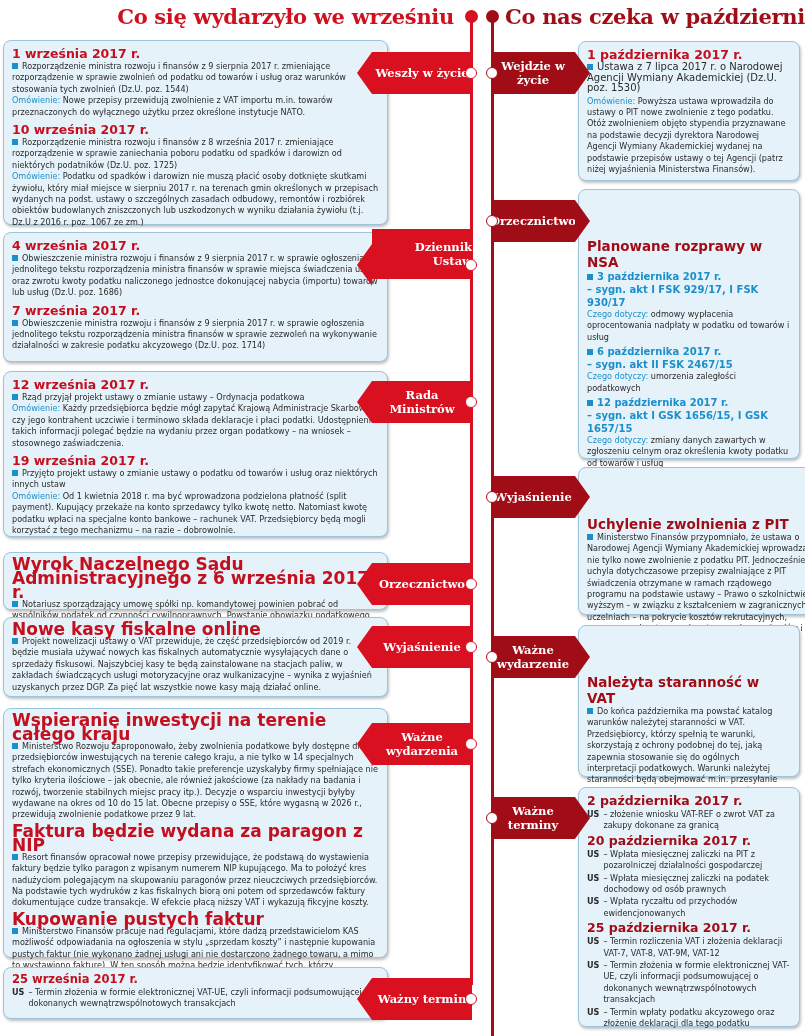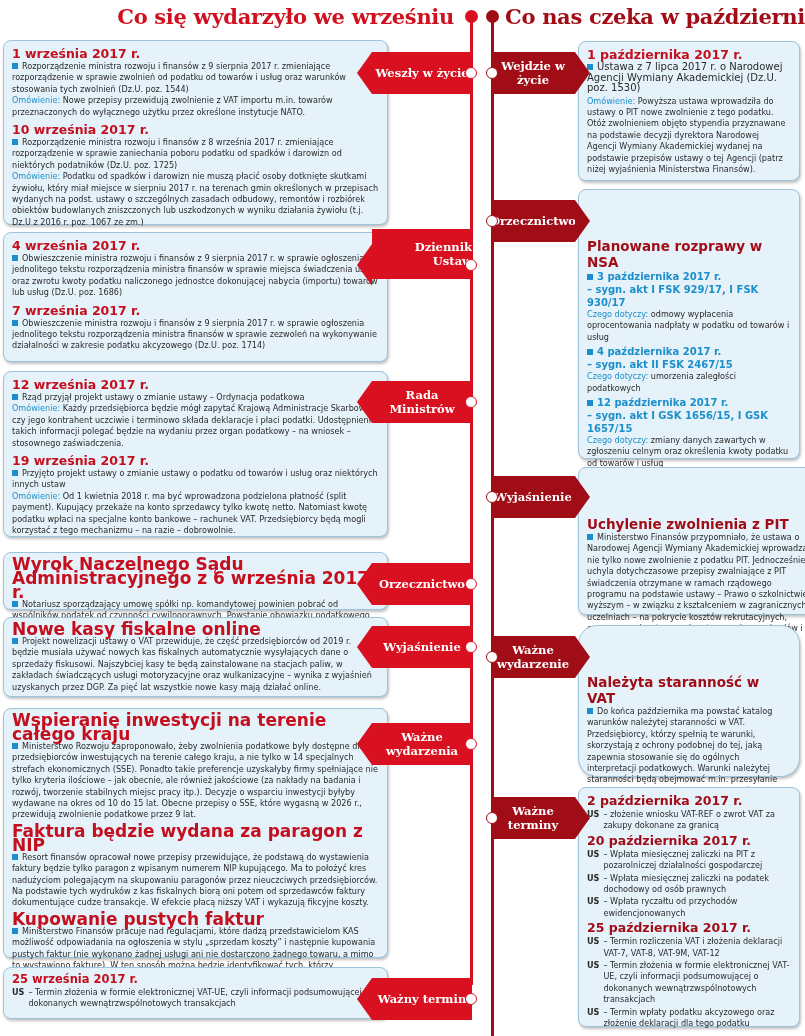"4 października 2017 r." span { text: 4 -> 6 }
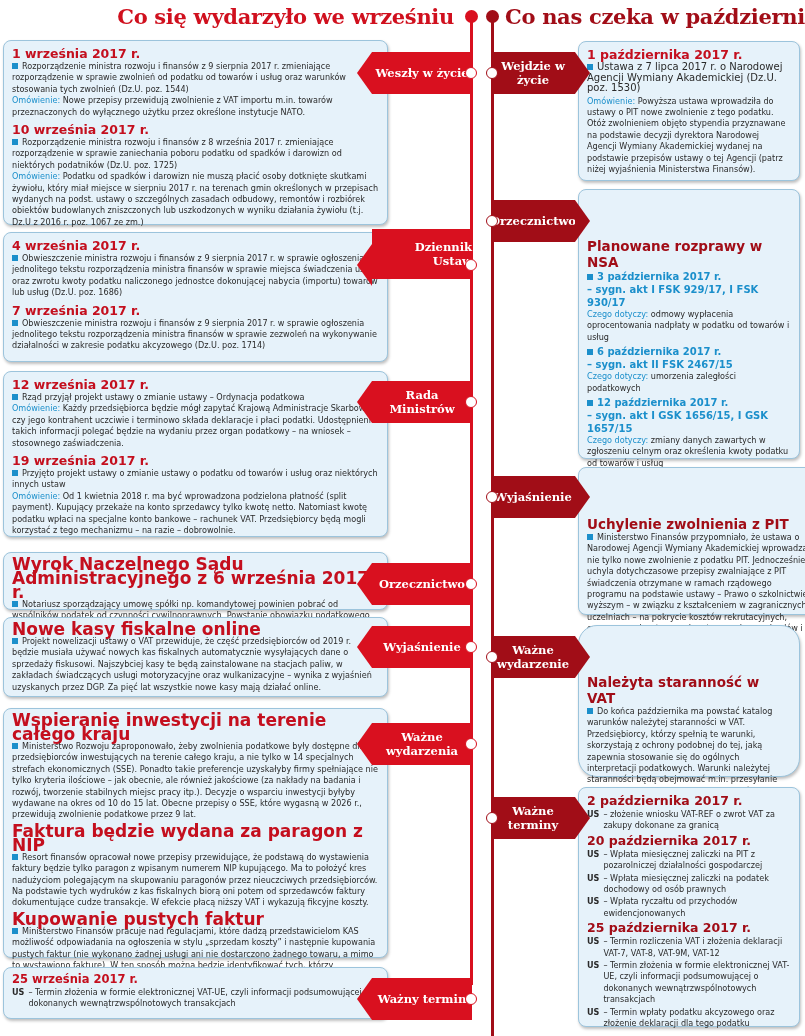"Należyta staranność w VAT" div.card { border-radius: 19px -> none }
